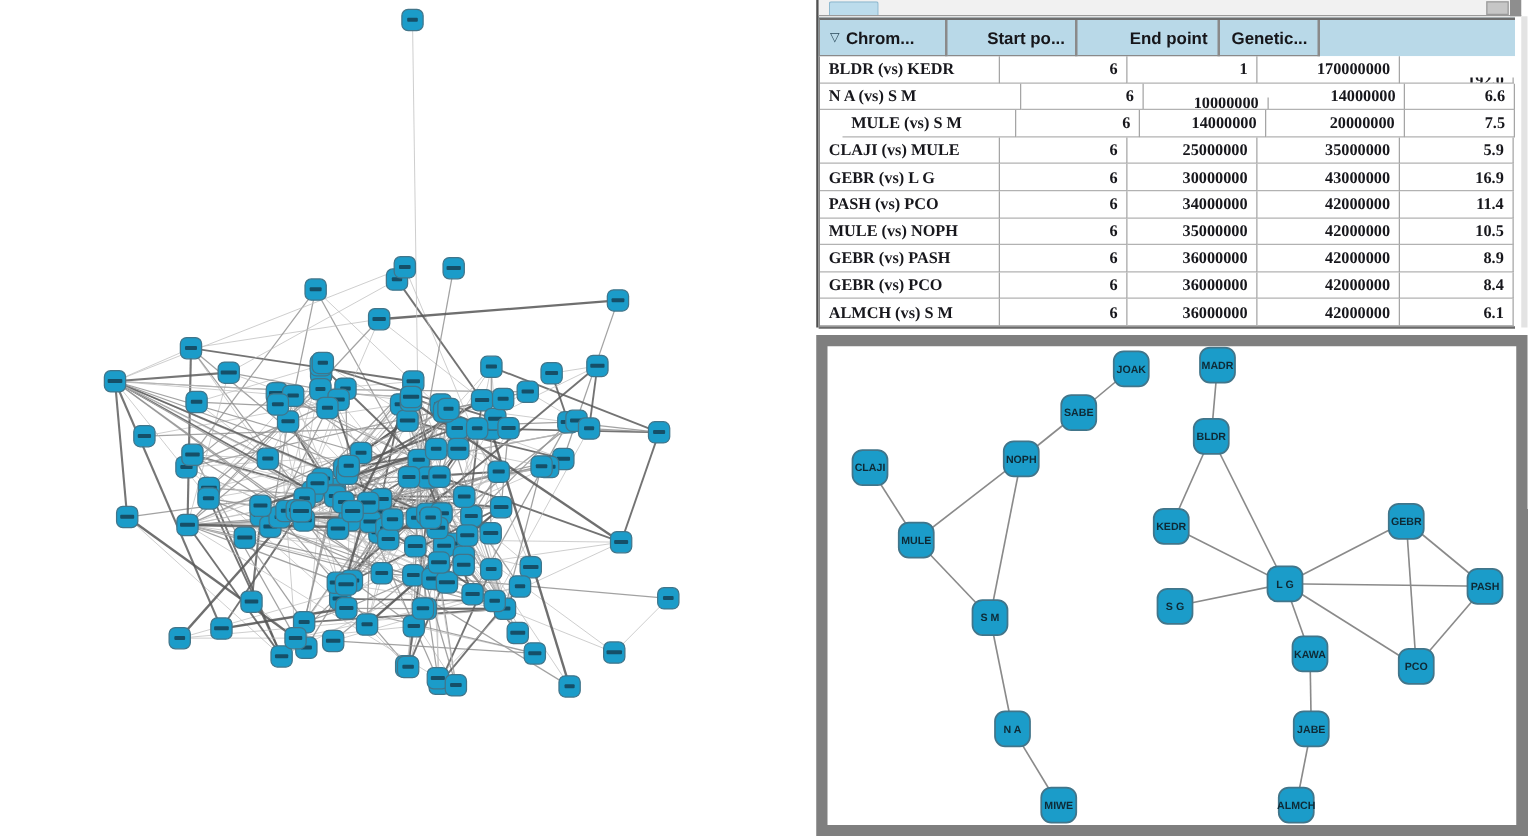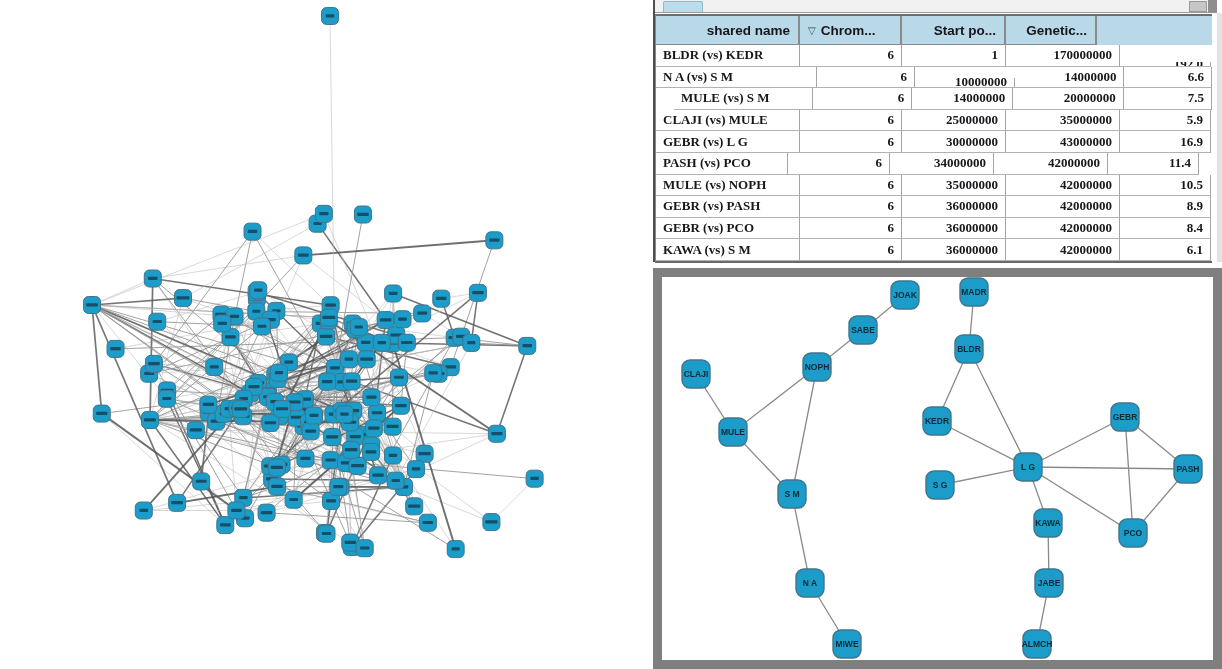"shared name" div.th { html: <div> <span>shared name</span> </div> -> none }
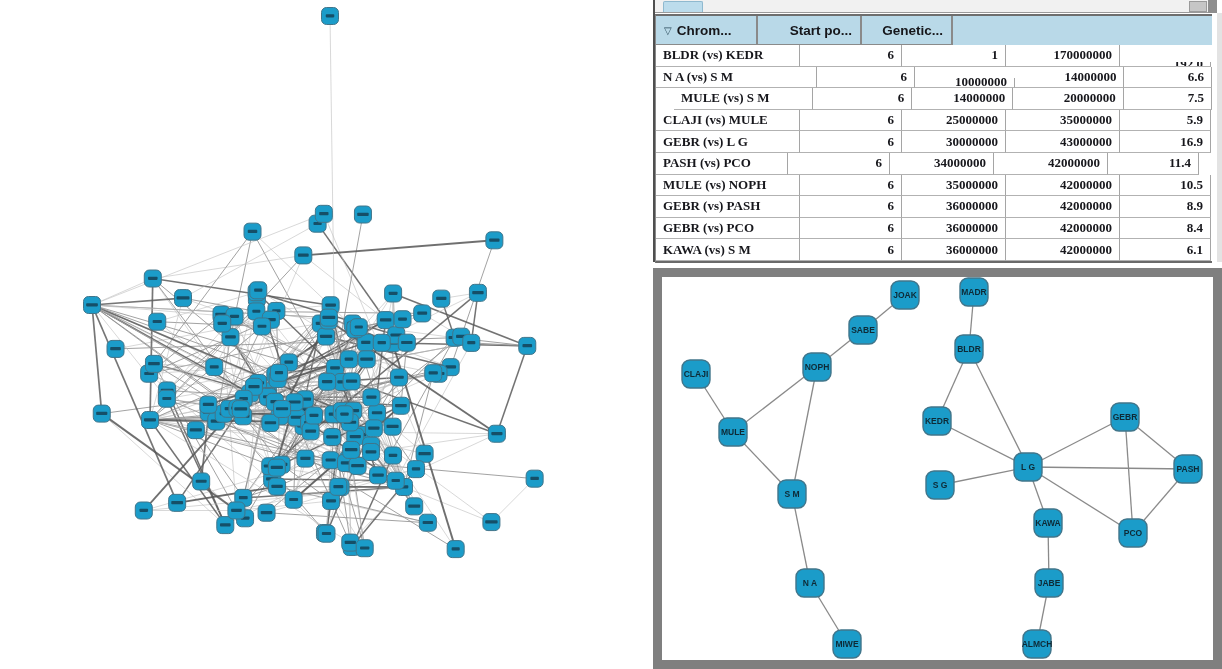"End point" div.th { html: none -> <div> <span>End point</span> </div> }
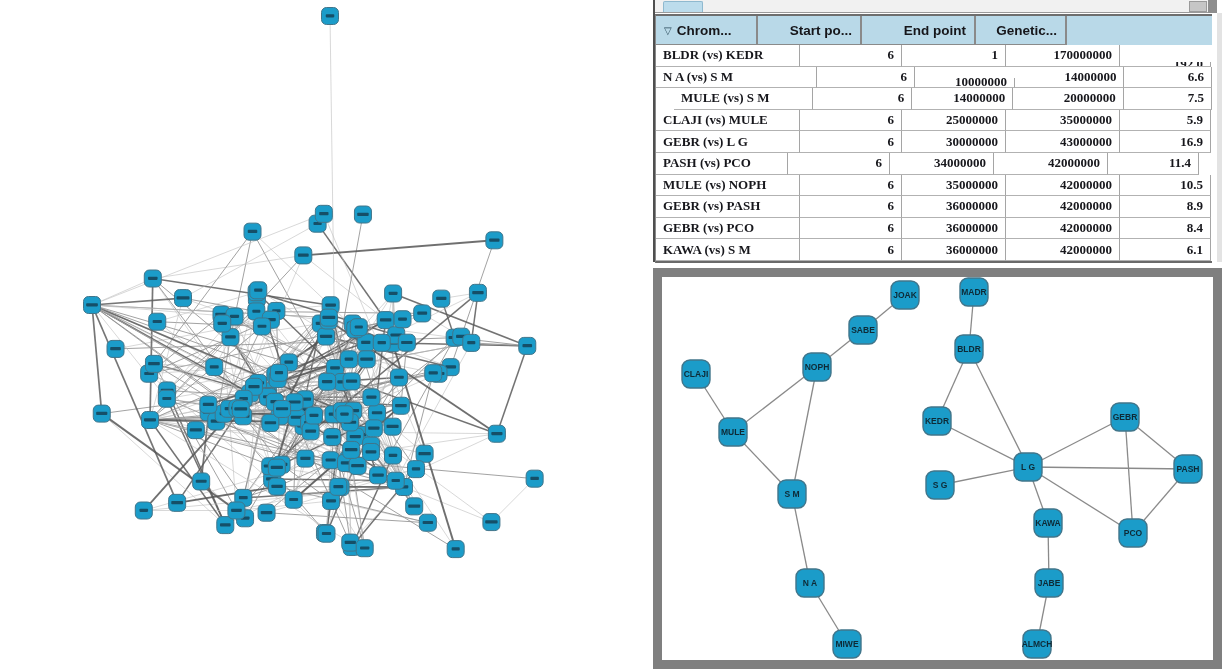"Genetic..." div.th { width: 91px -> 80px }
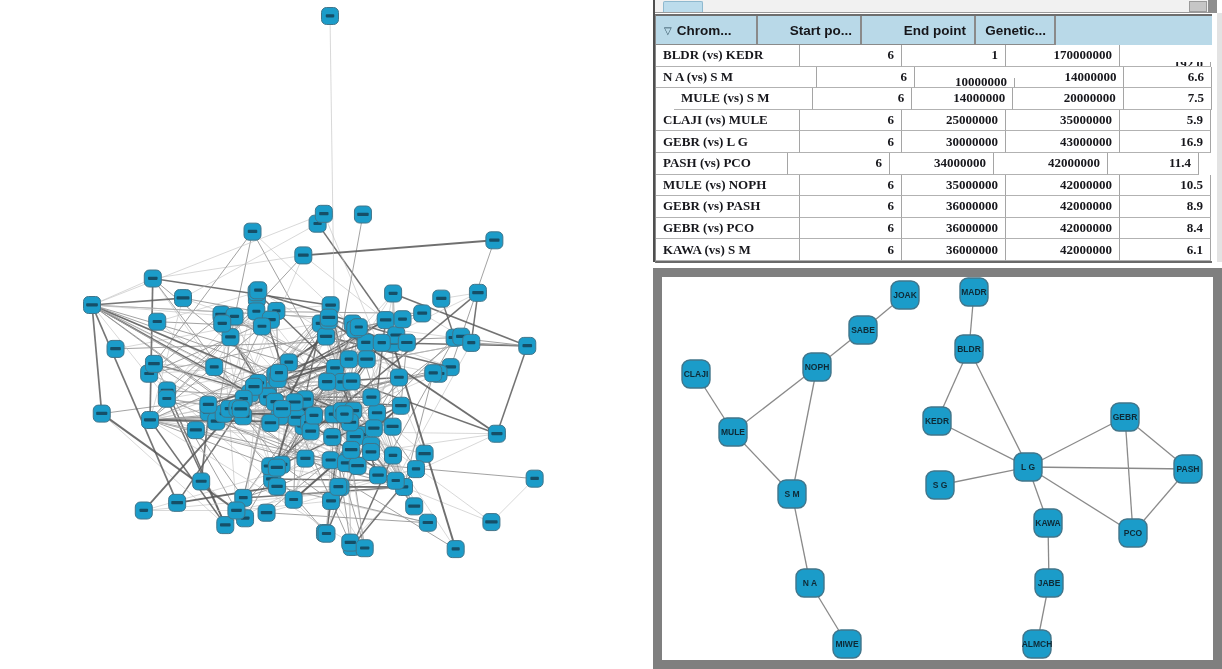"PASH (vs) PCO" div.td { width: 132px -> 144px }
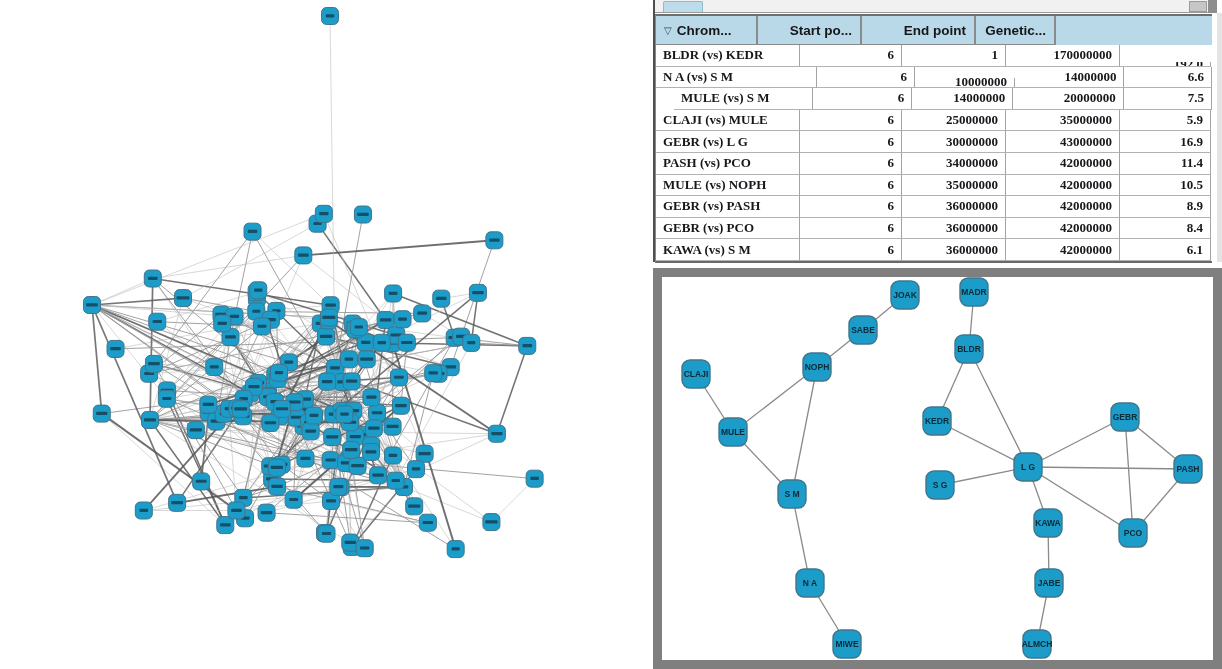"KAWA (vs) S M" div.td { text: KAWA -> ALMCH }
